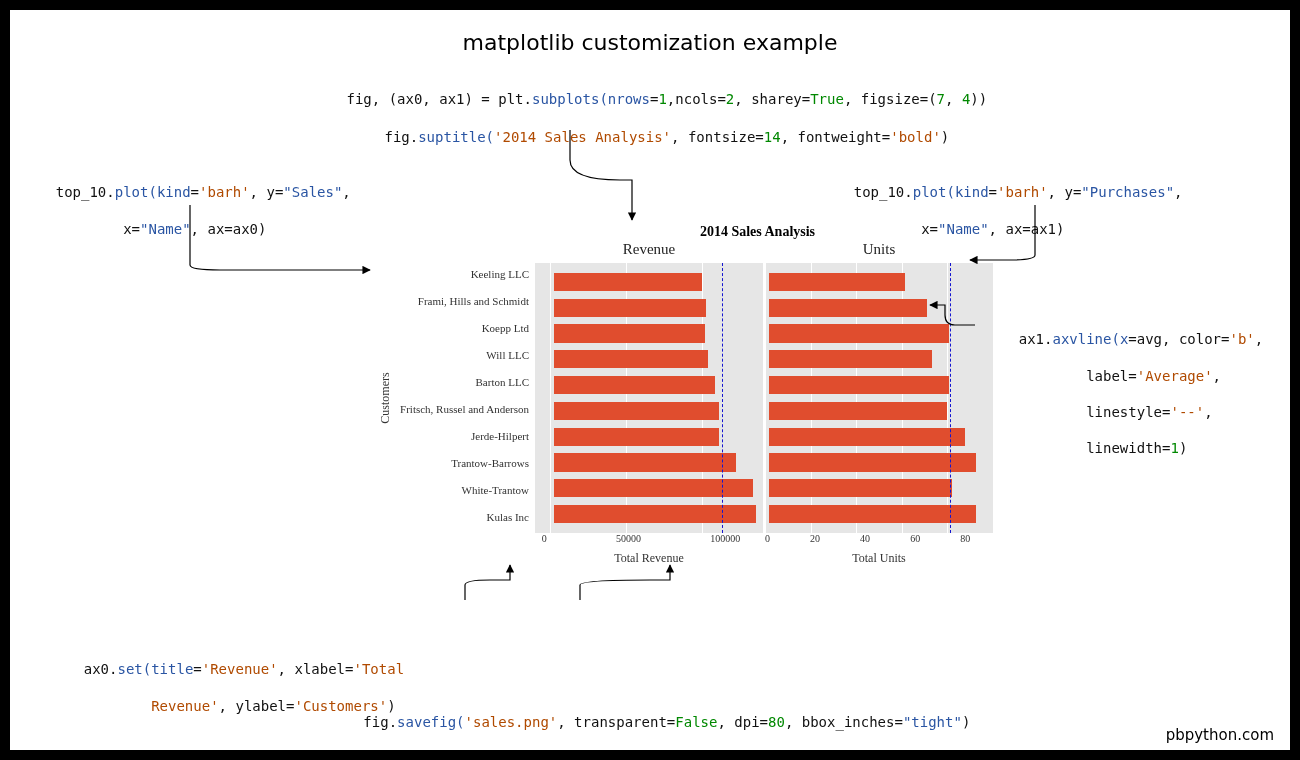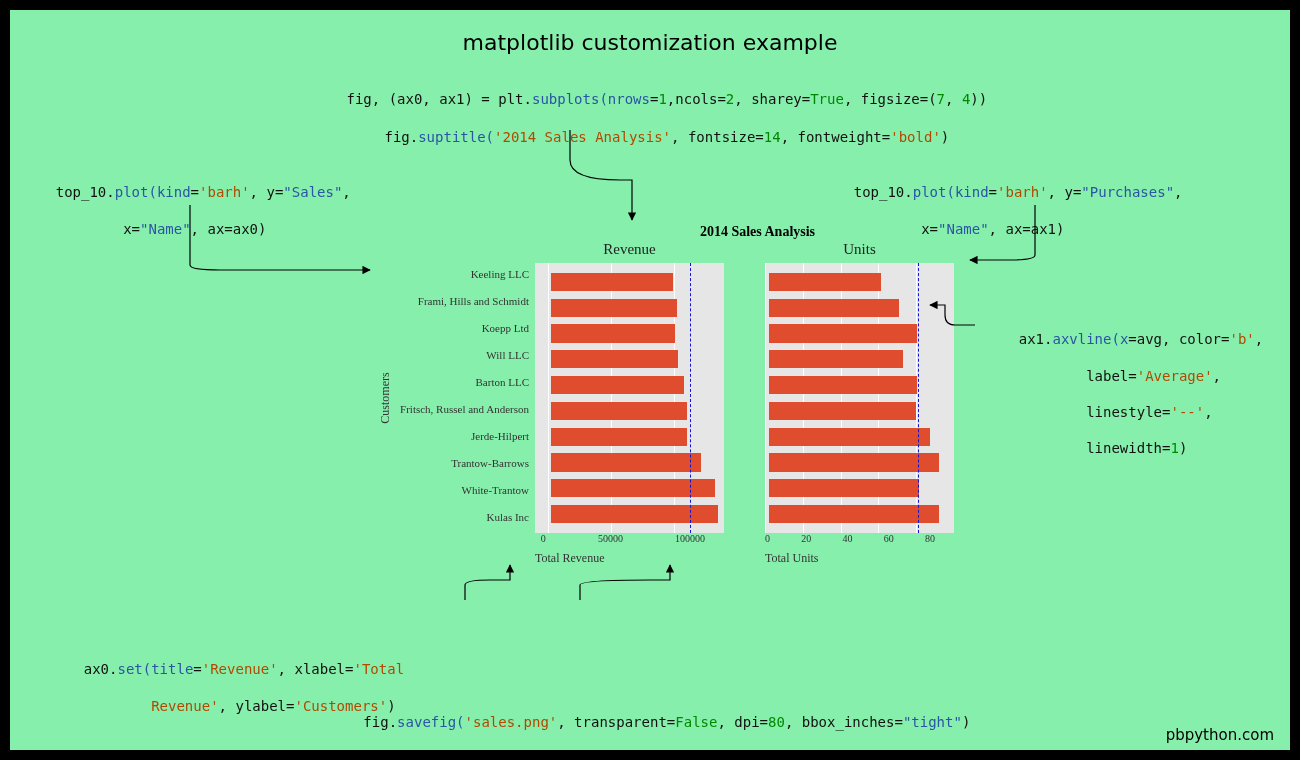"matplotlib customization example" .page { background: #86efac -> #ffffff }
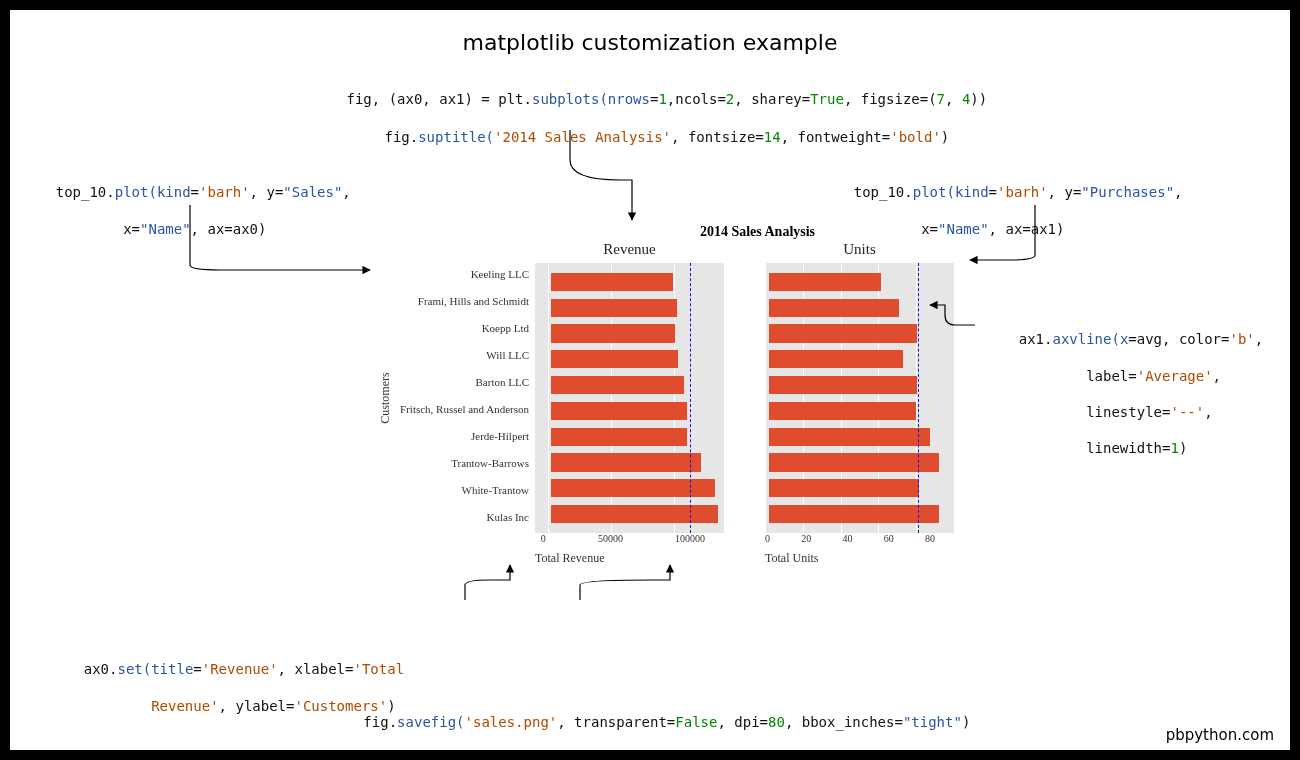"Revenue" .subplot { width: 189px -> 228px }
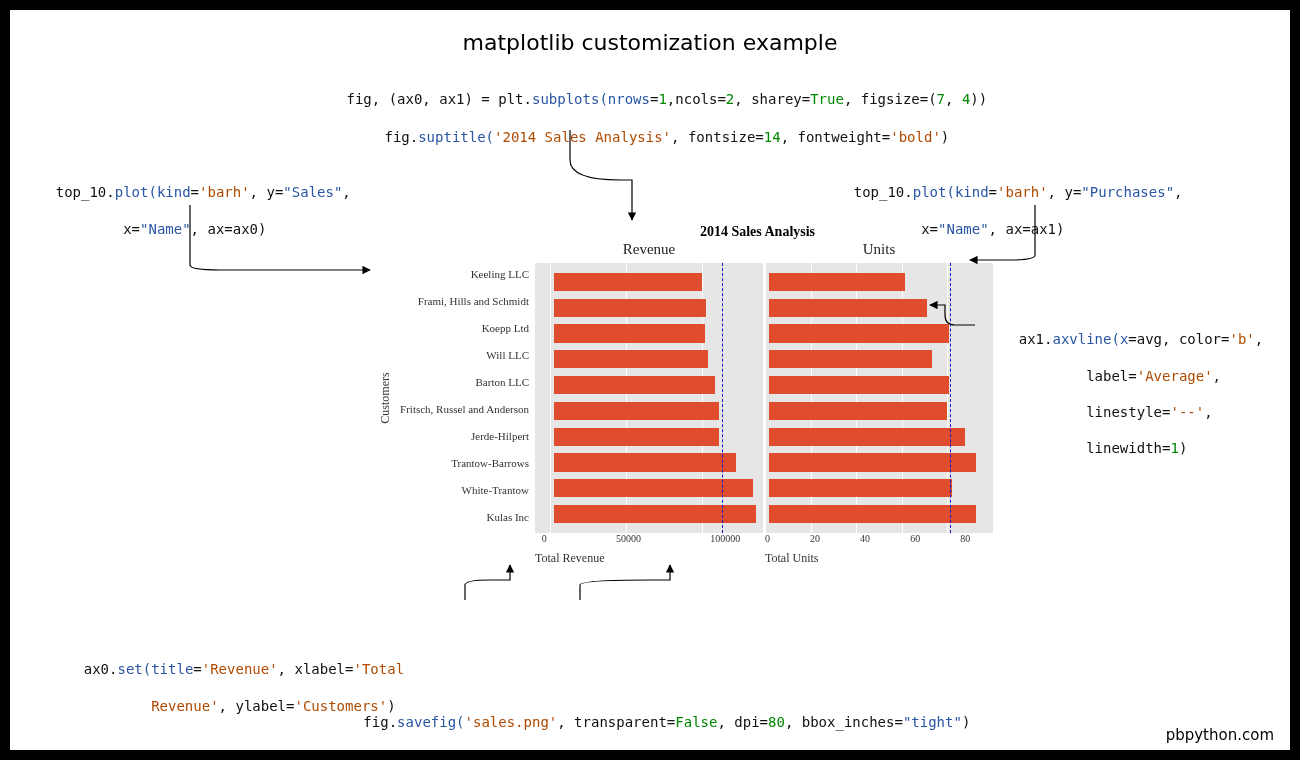"Total Revenue" .xlabel { text-align: none -> center }
